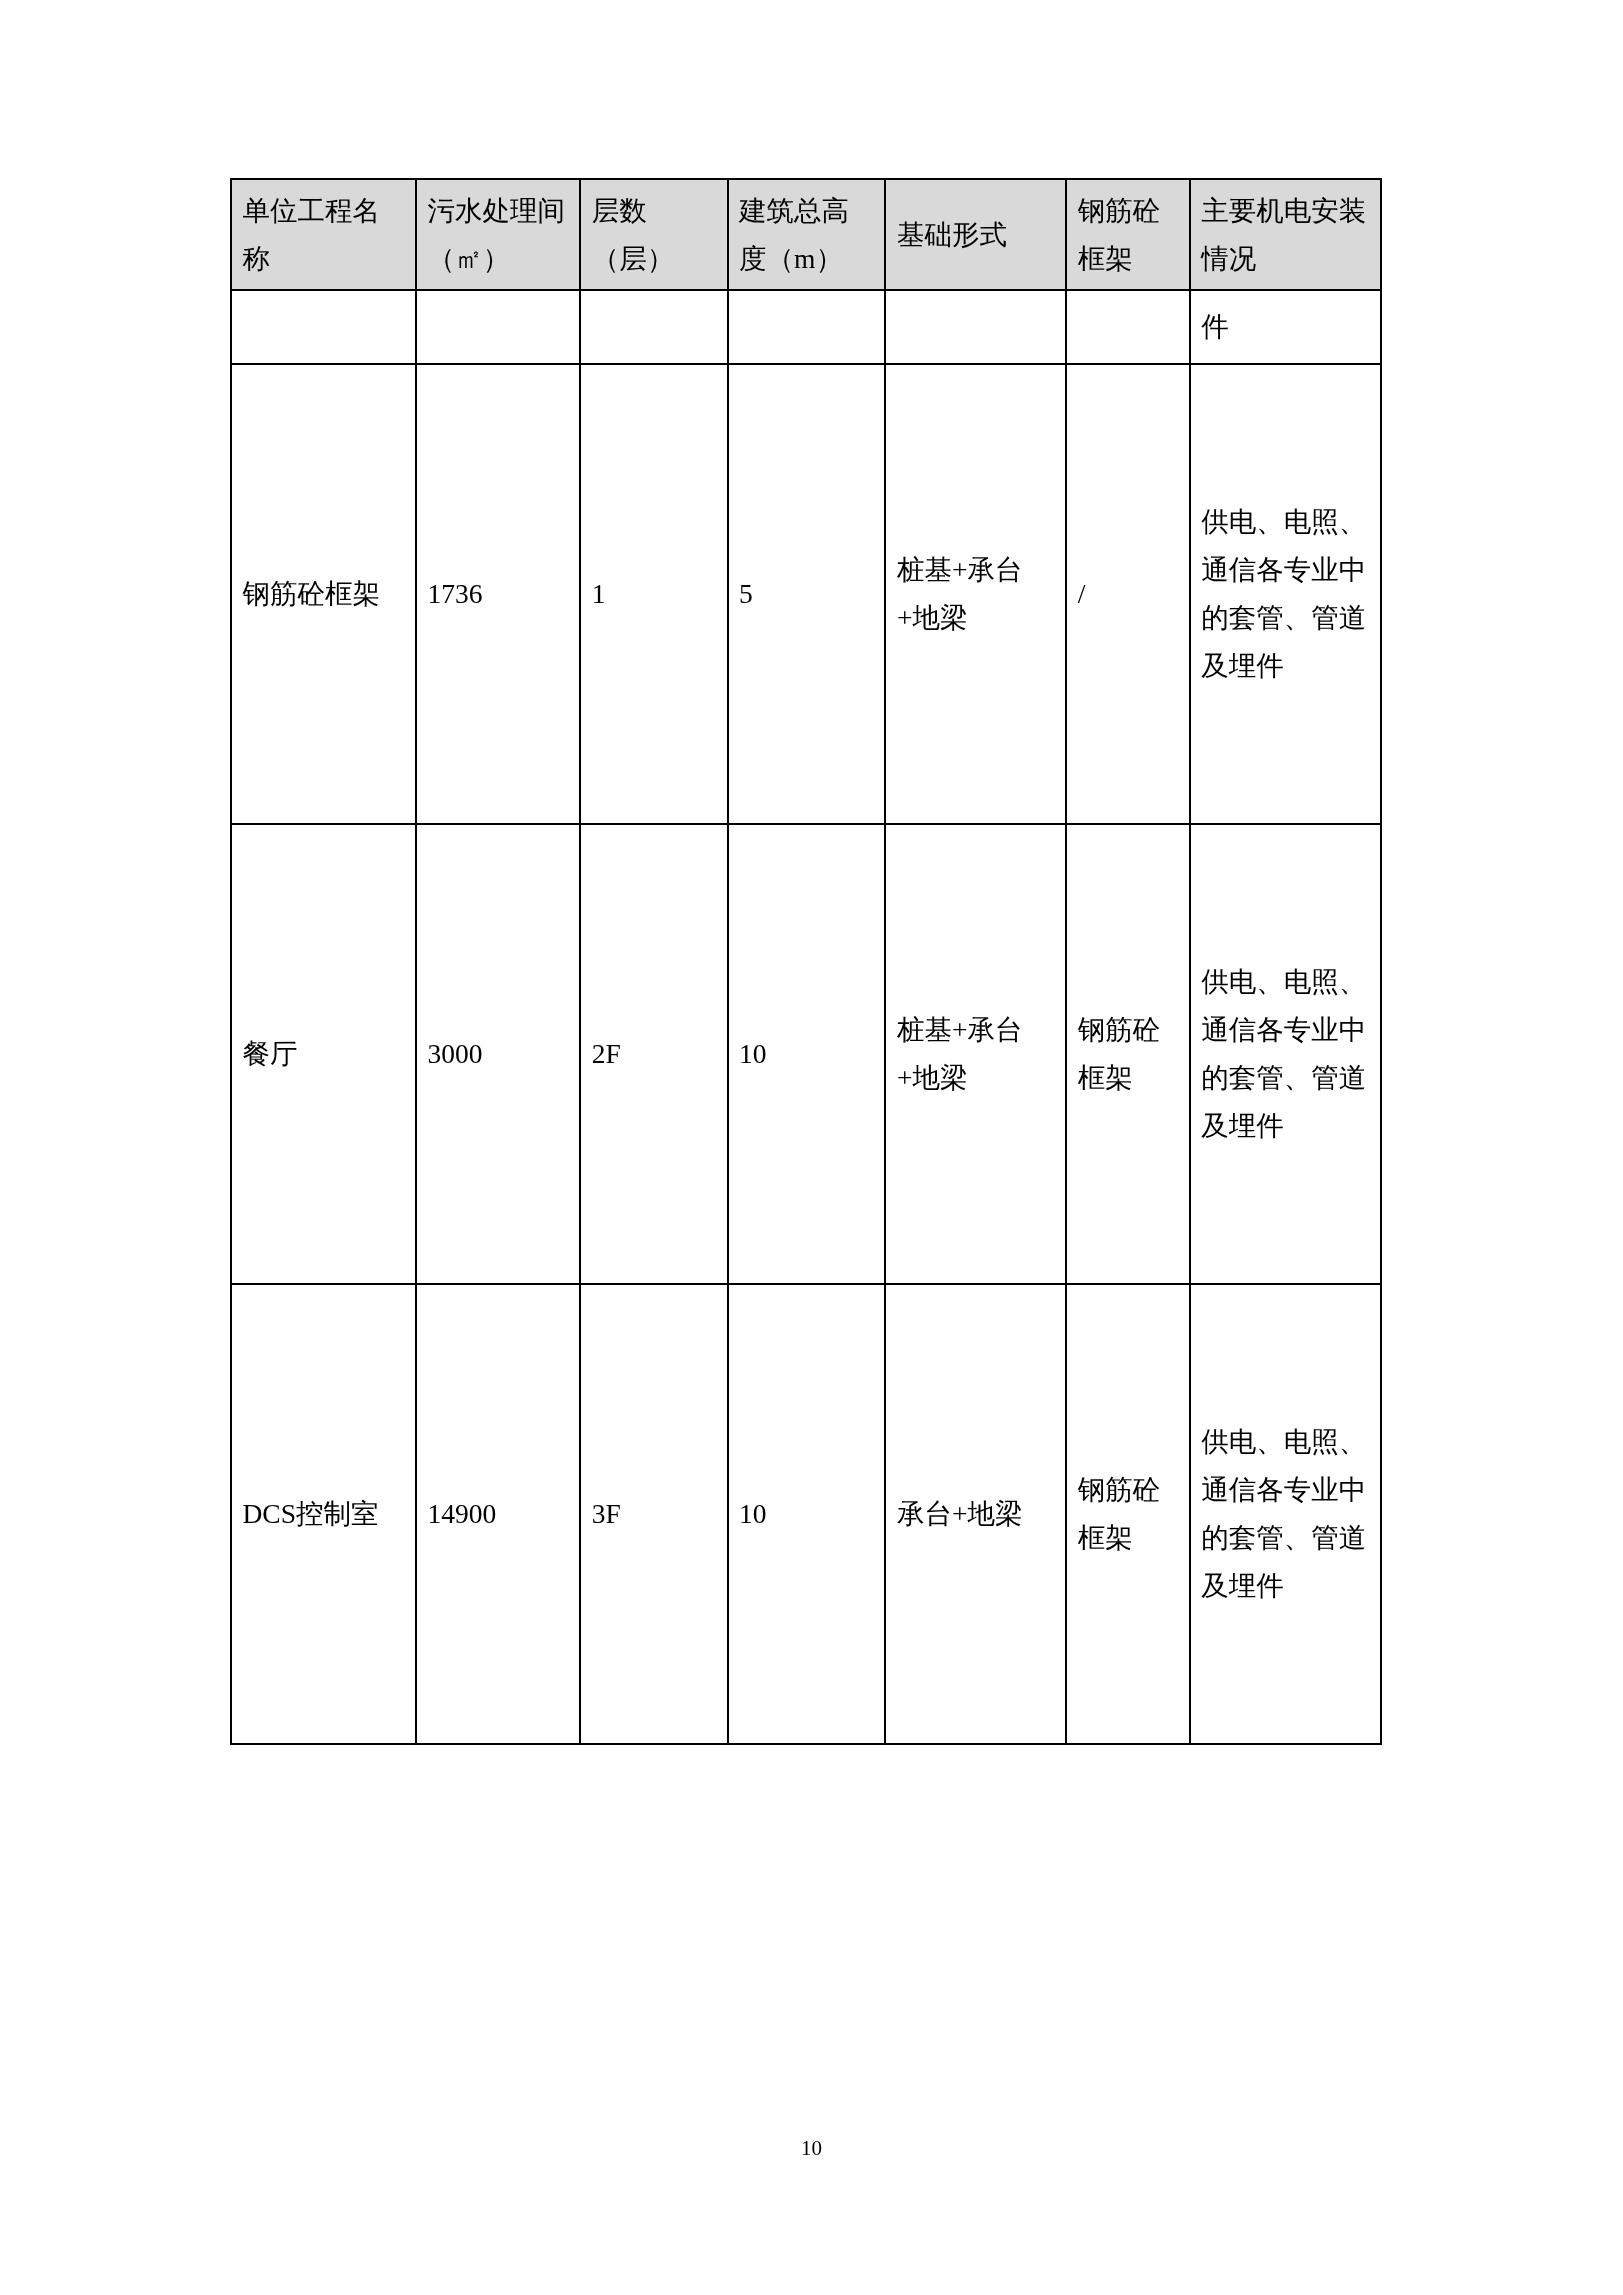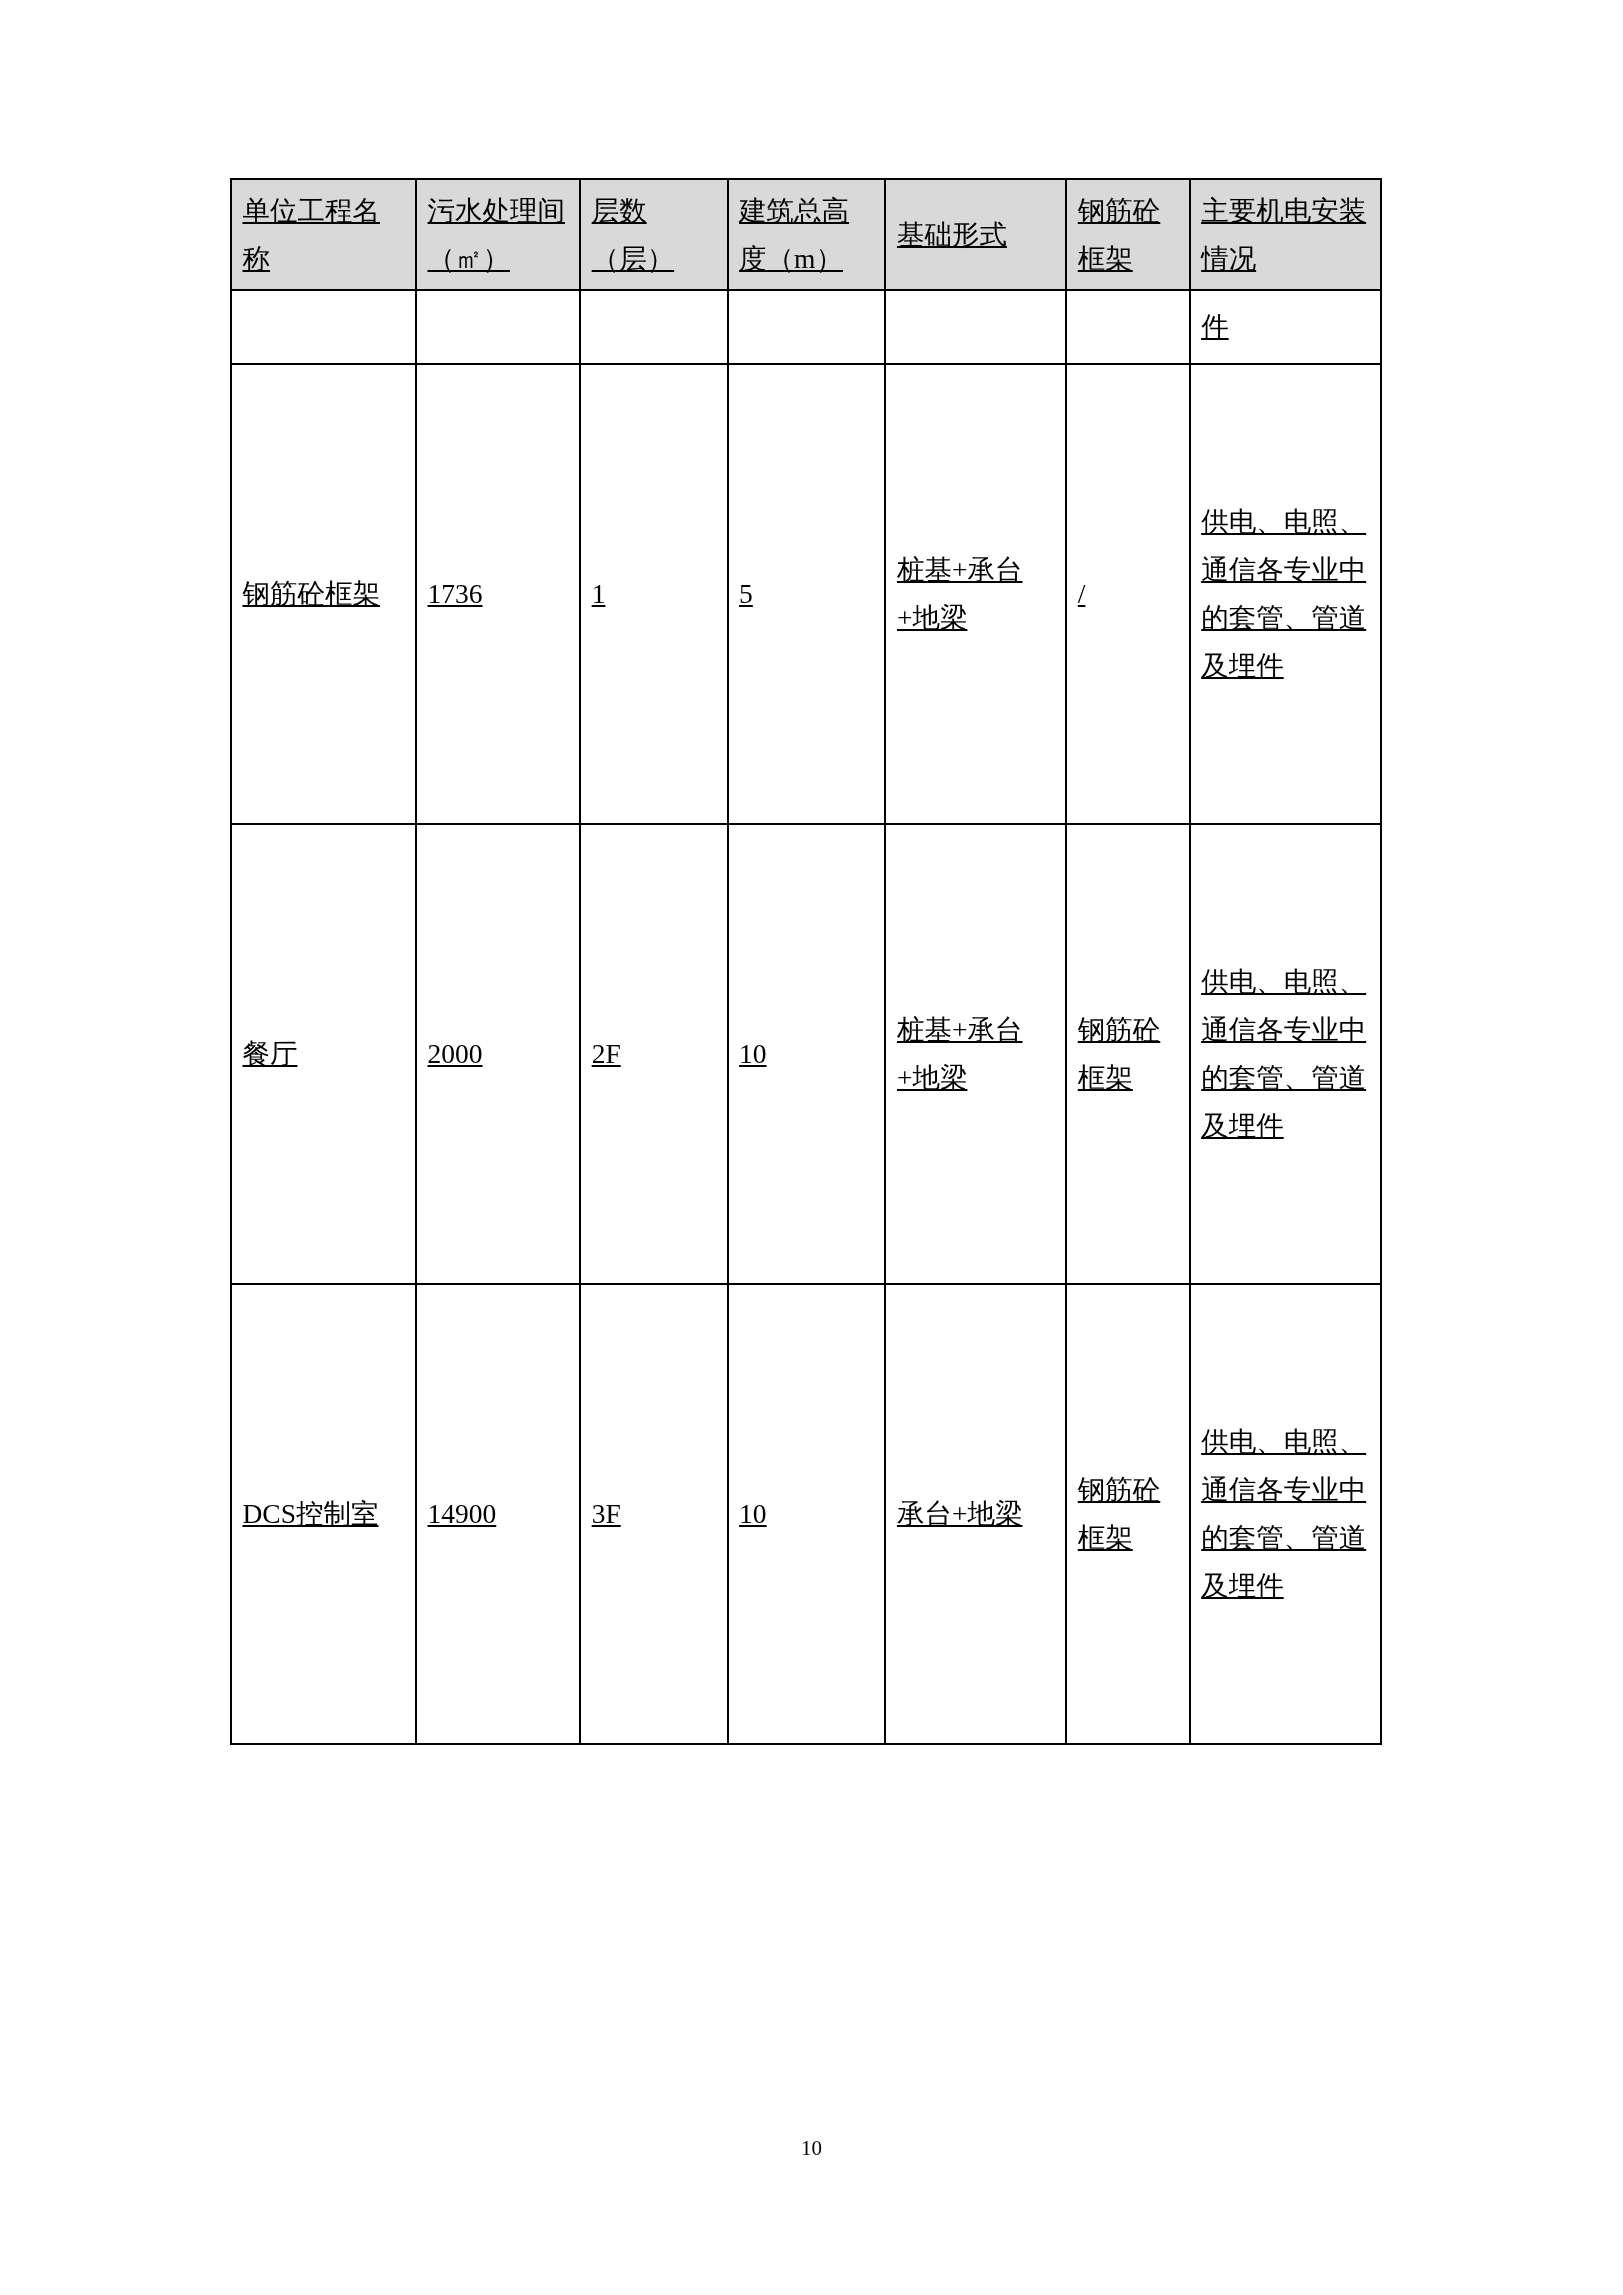"单位工程名称" table.doc-table { text-decoration: underline -> none }
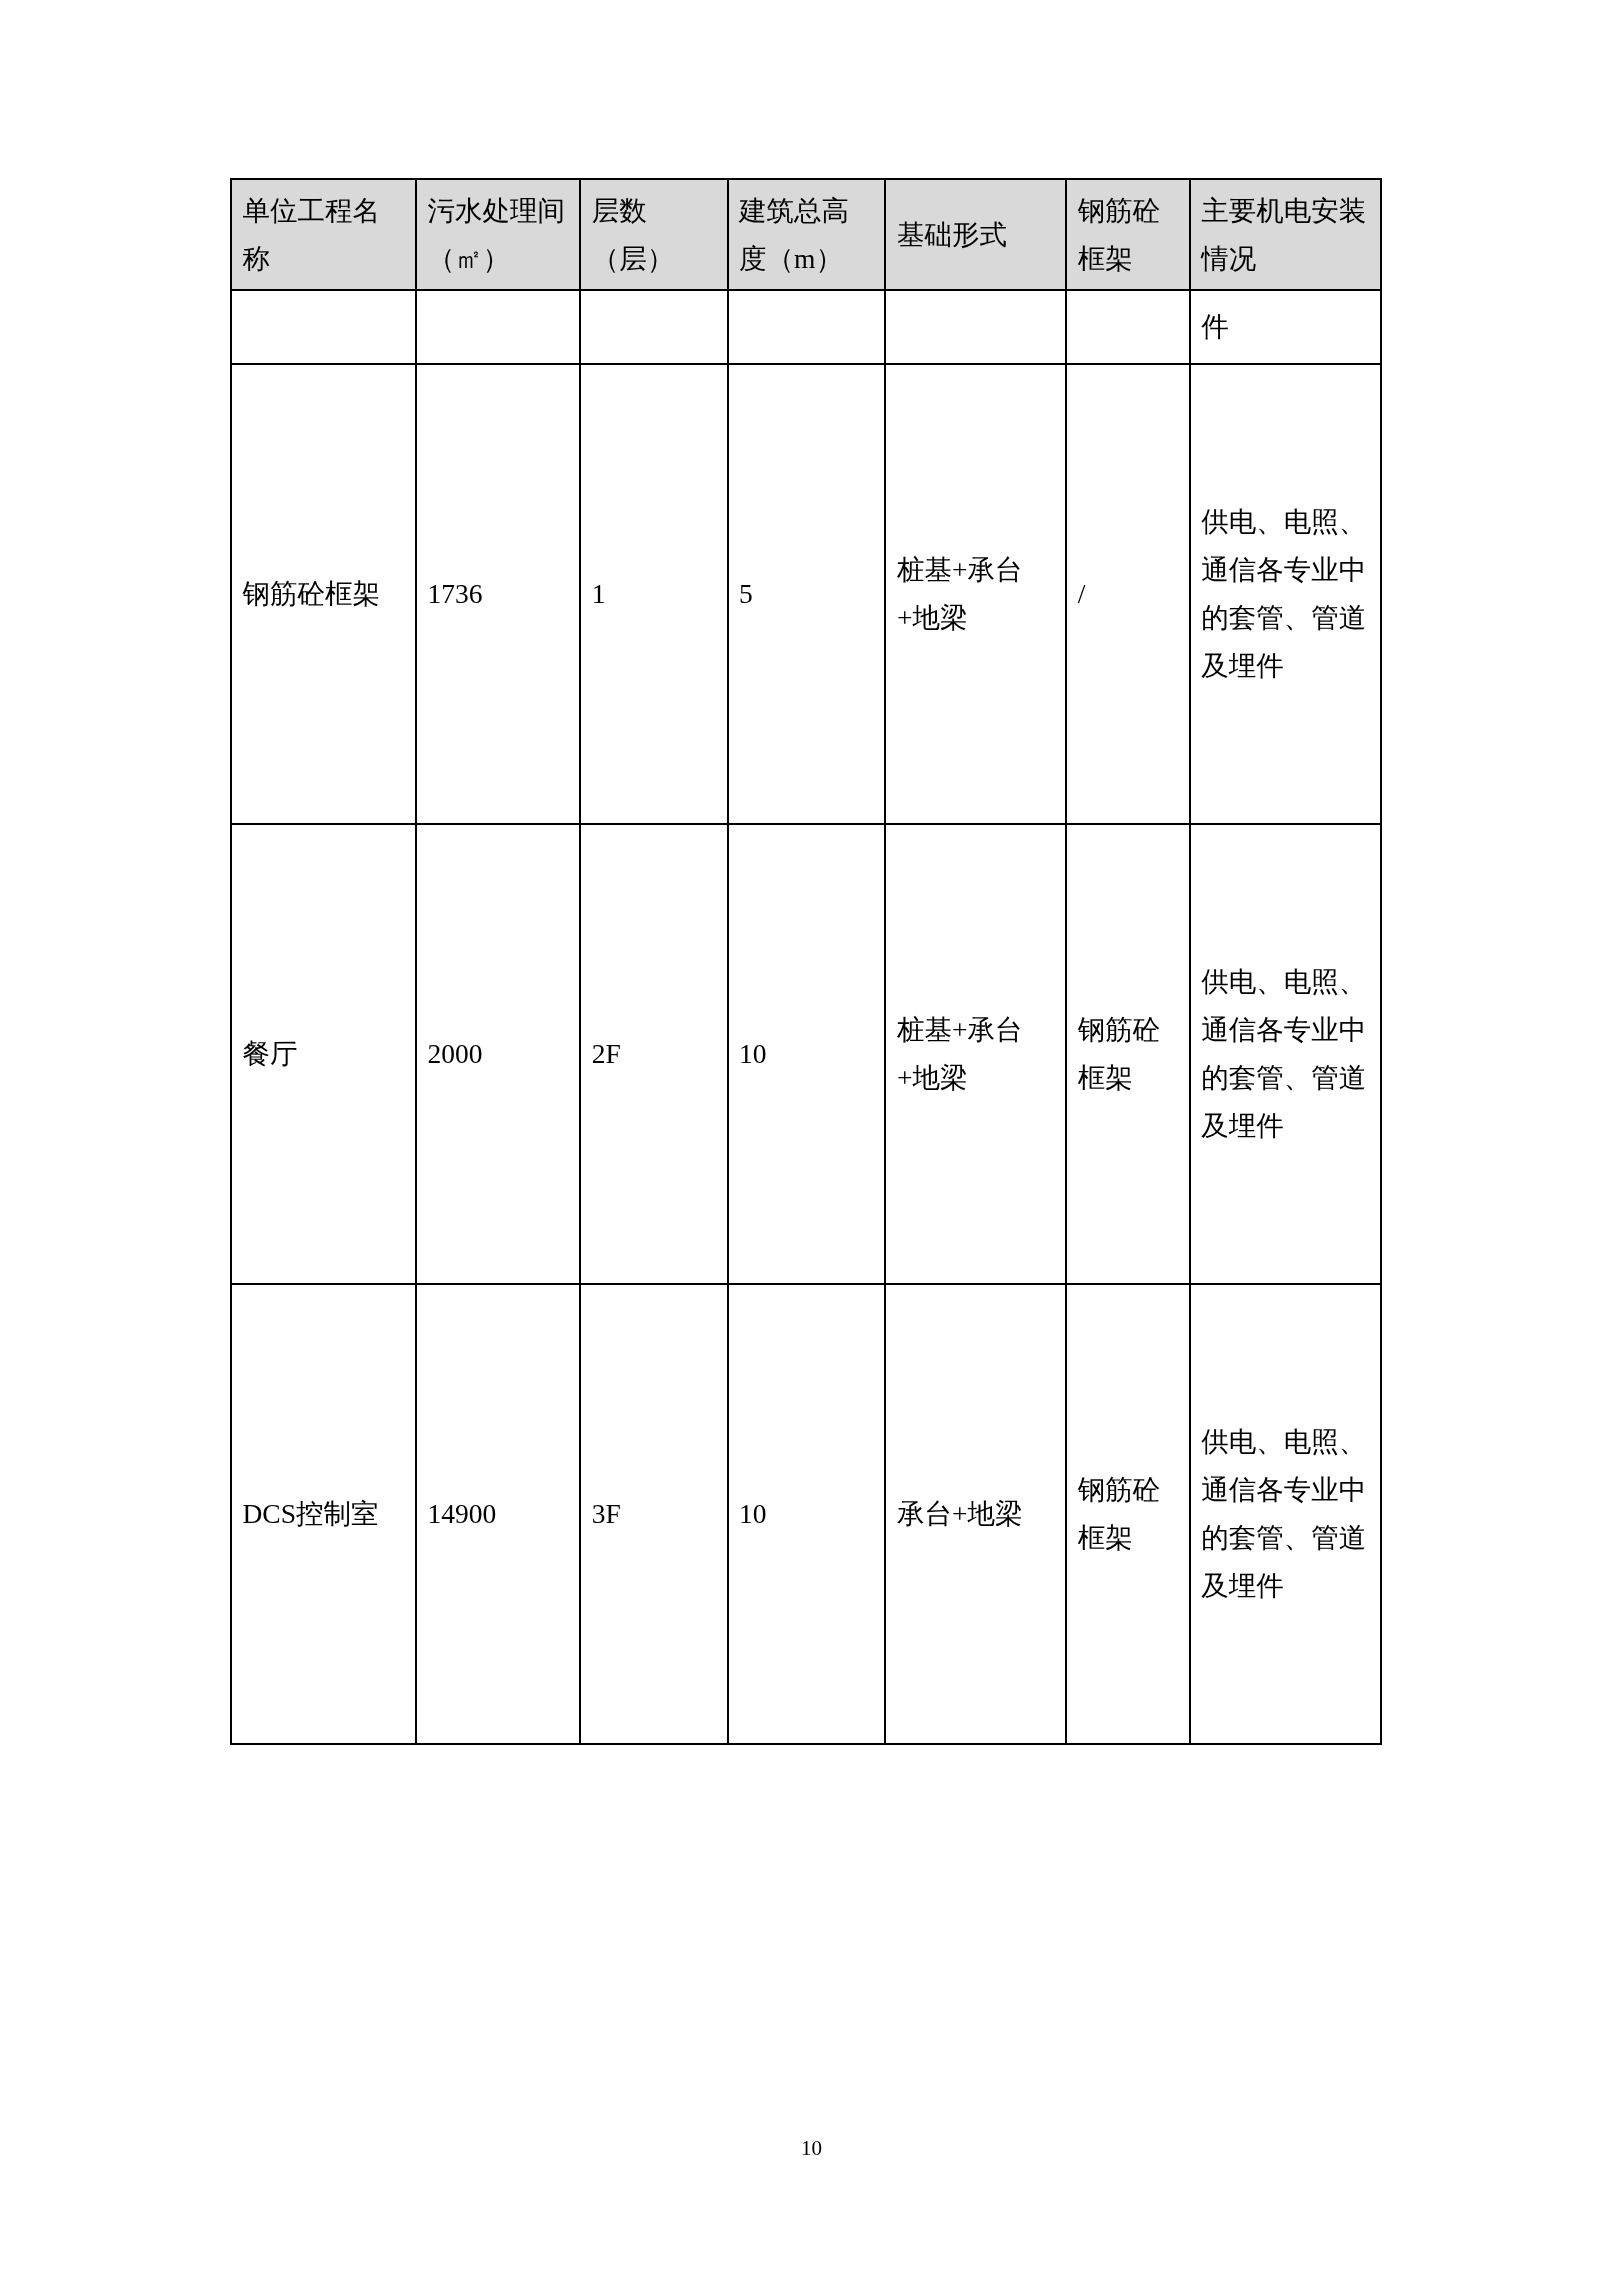"2000" td.cell-body { text: 2000 -> 3000 }
